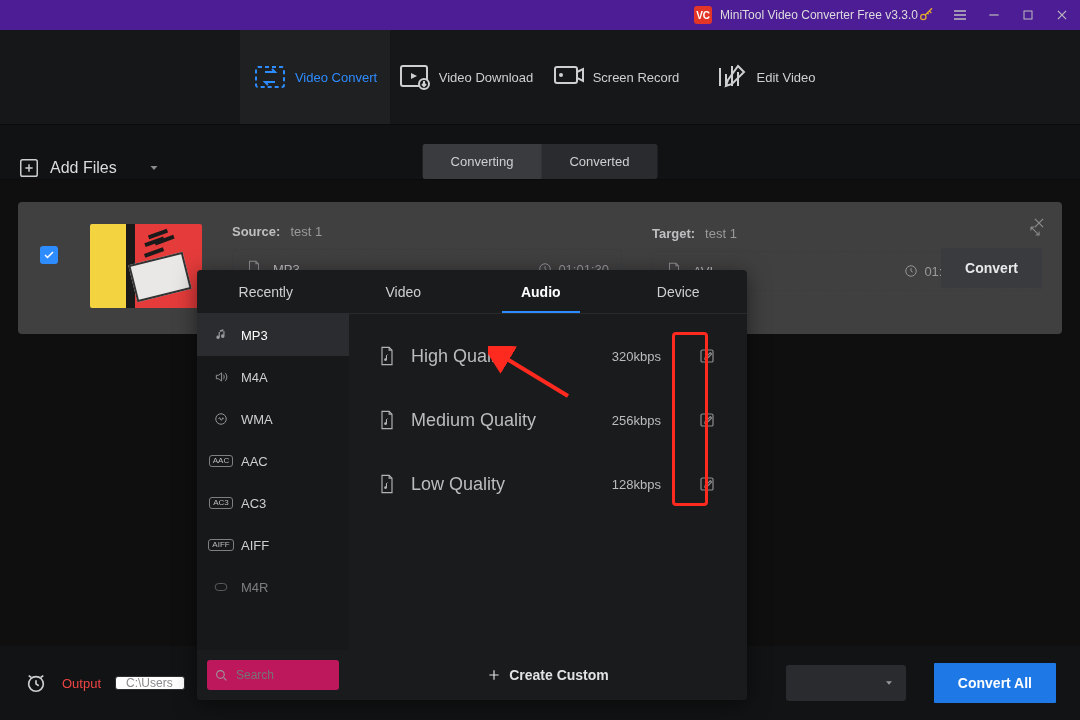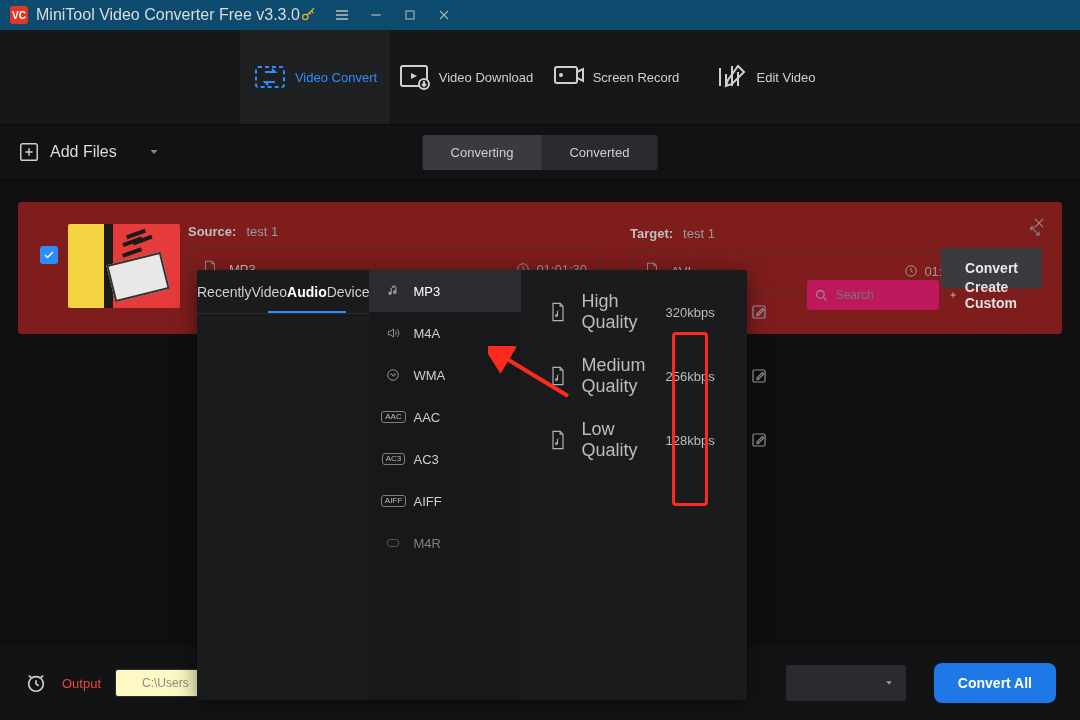"VC" .titlebar { background: #0c4a6e -> #4c1d95; justify-content: flex-start -> flex-end }
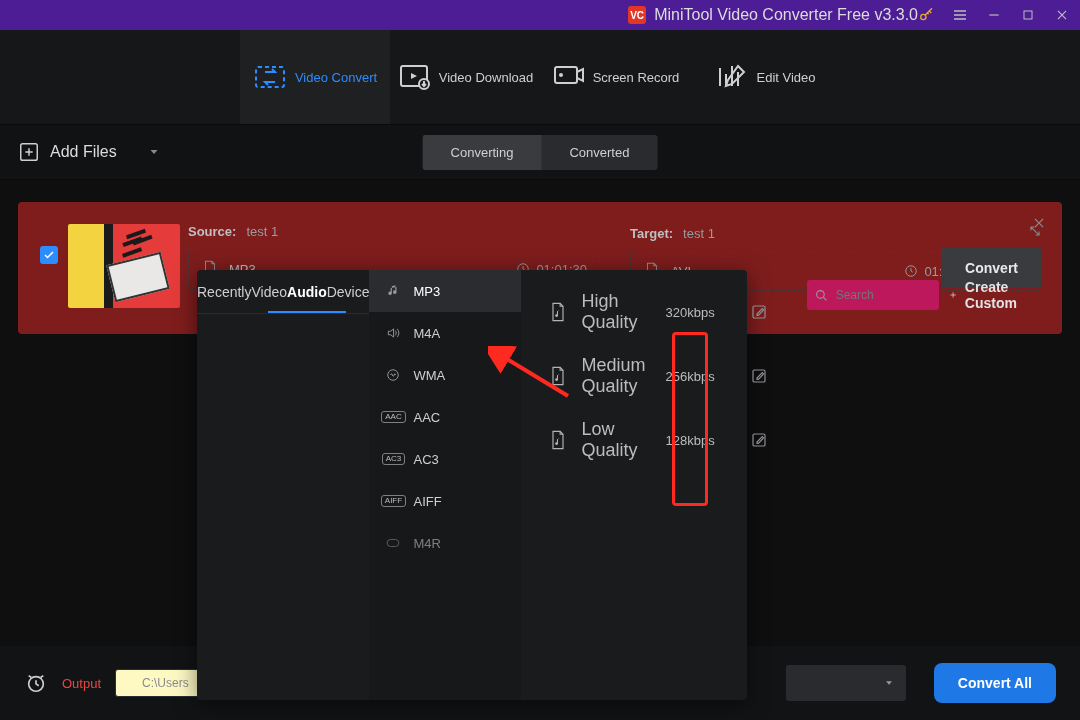"MiniTool Video Converter Free v3.3.0" .titlebar-title { font-size: 16px -> 12px }
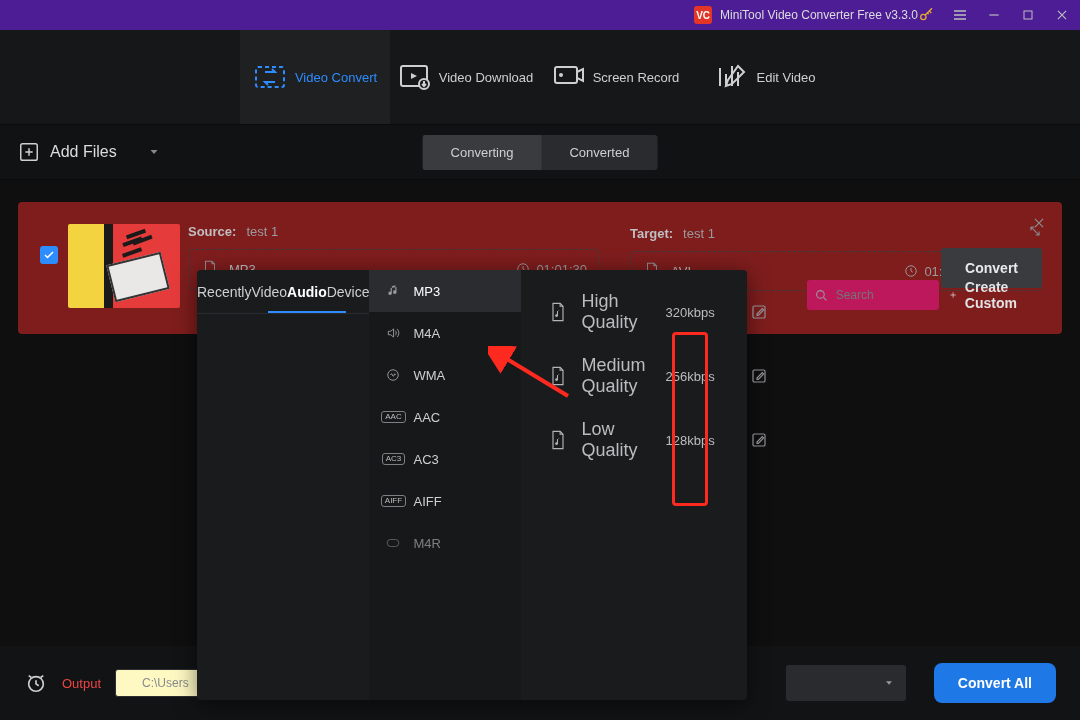"Add Files" .subnav { align-items: center -> flex-end }
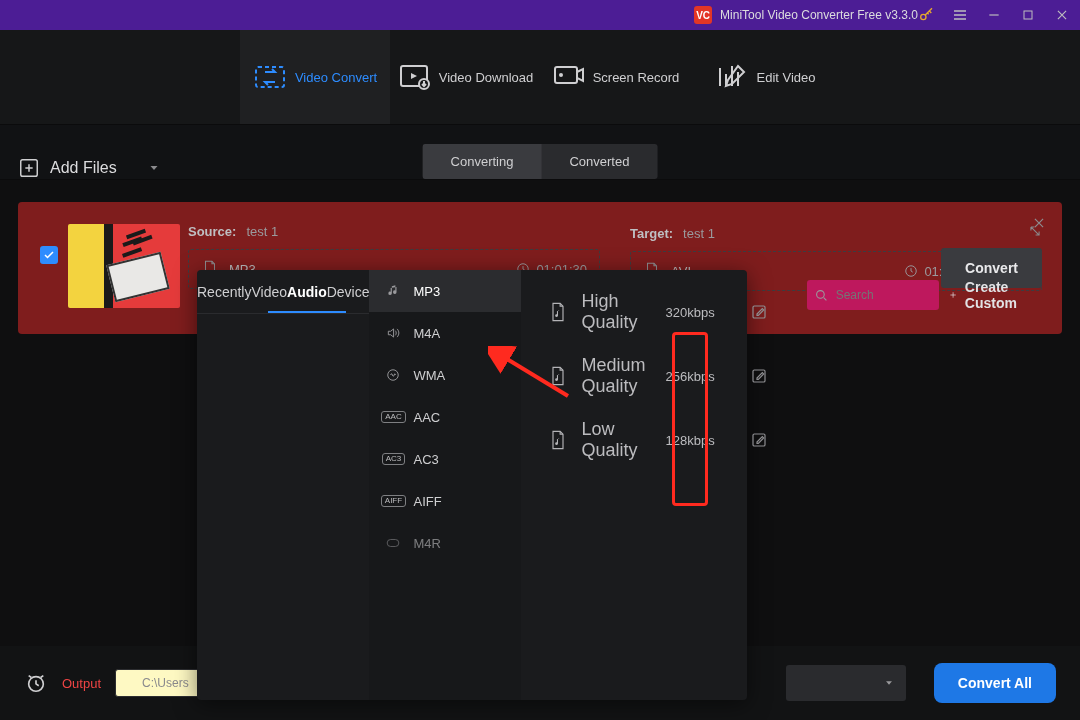"Source:" .filecard { background: #7f1d1d -> #404040; gap: 8px -> 30px }
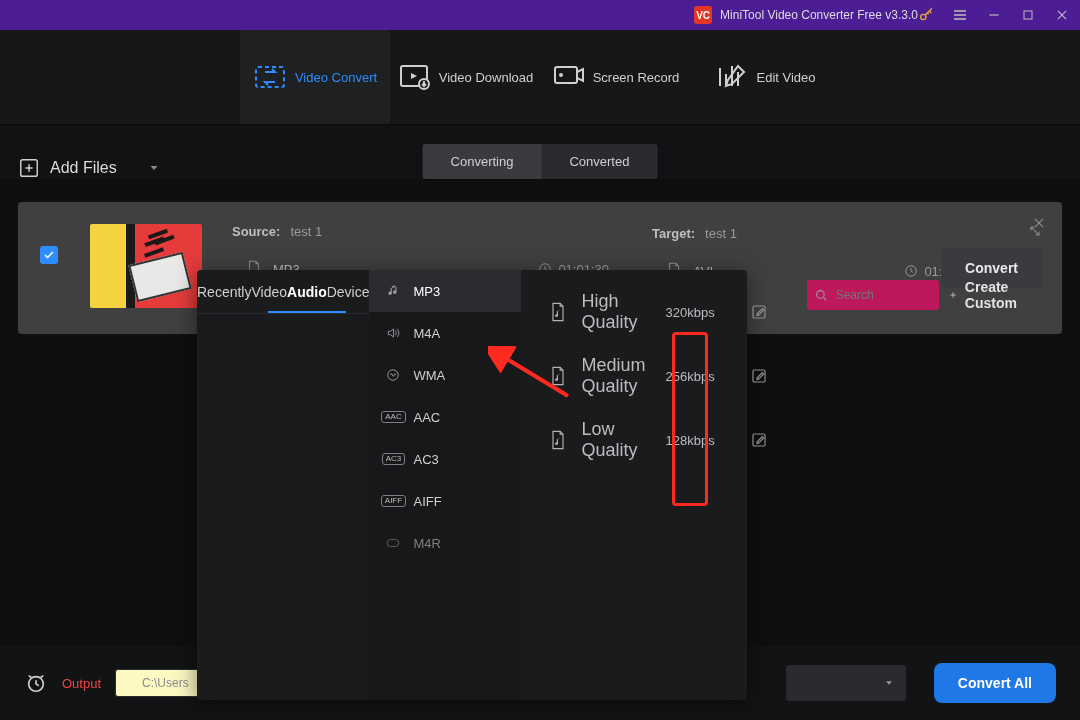"Recently" .picker { flex-direction: row -> column }
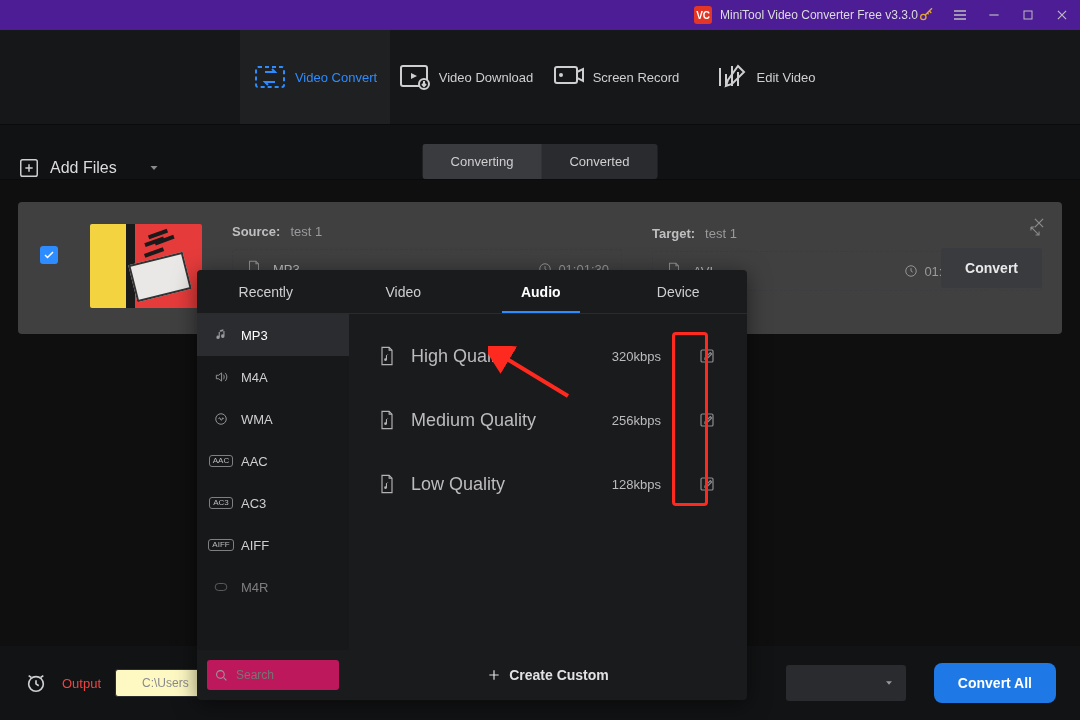"C:\Users" .out-path { background: #fef9c3 -> #ffffff; height: 28px -> 14px; padding: 0 26px -> 0 10px }
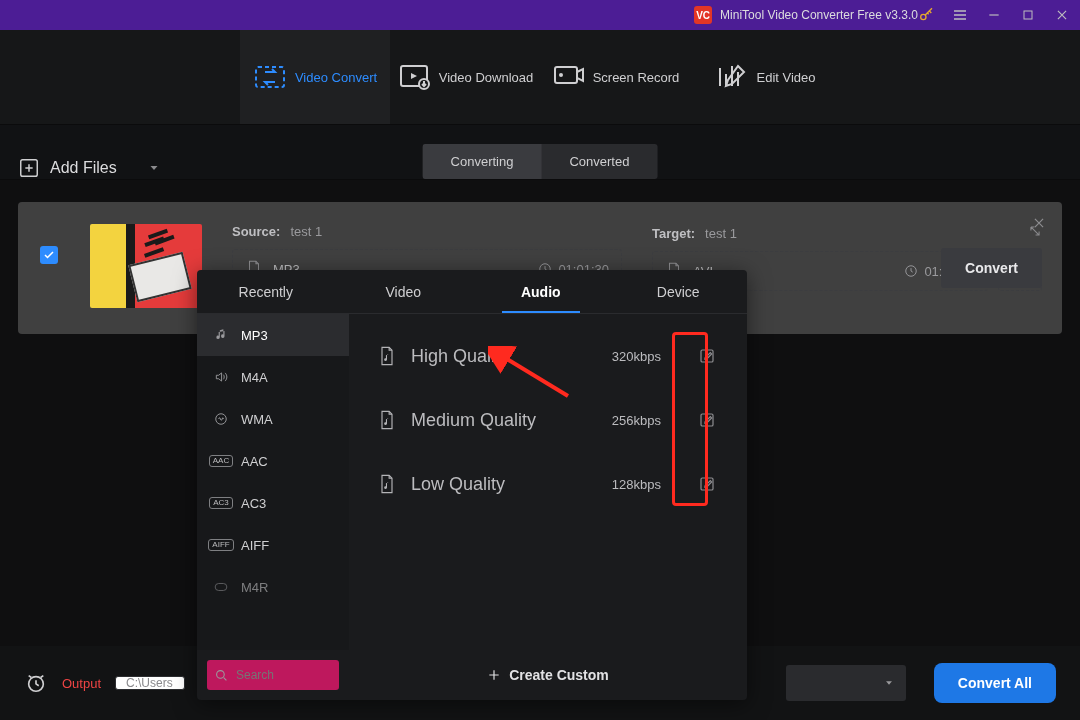"Convert All" .convert-all { border-radius: 8px -> 1px }
